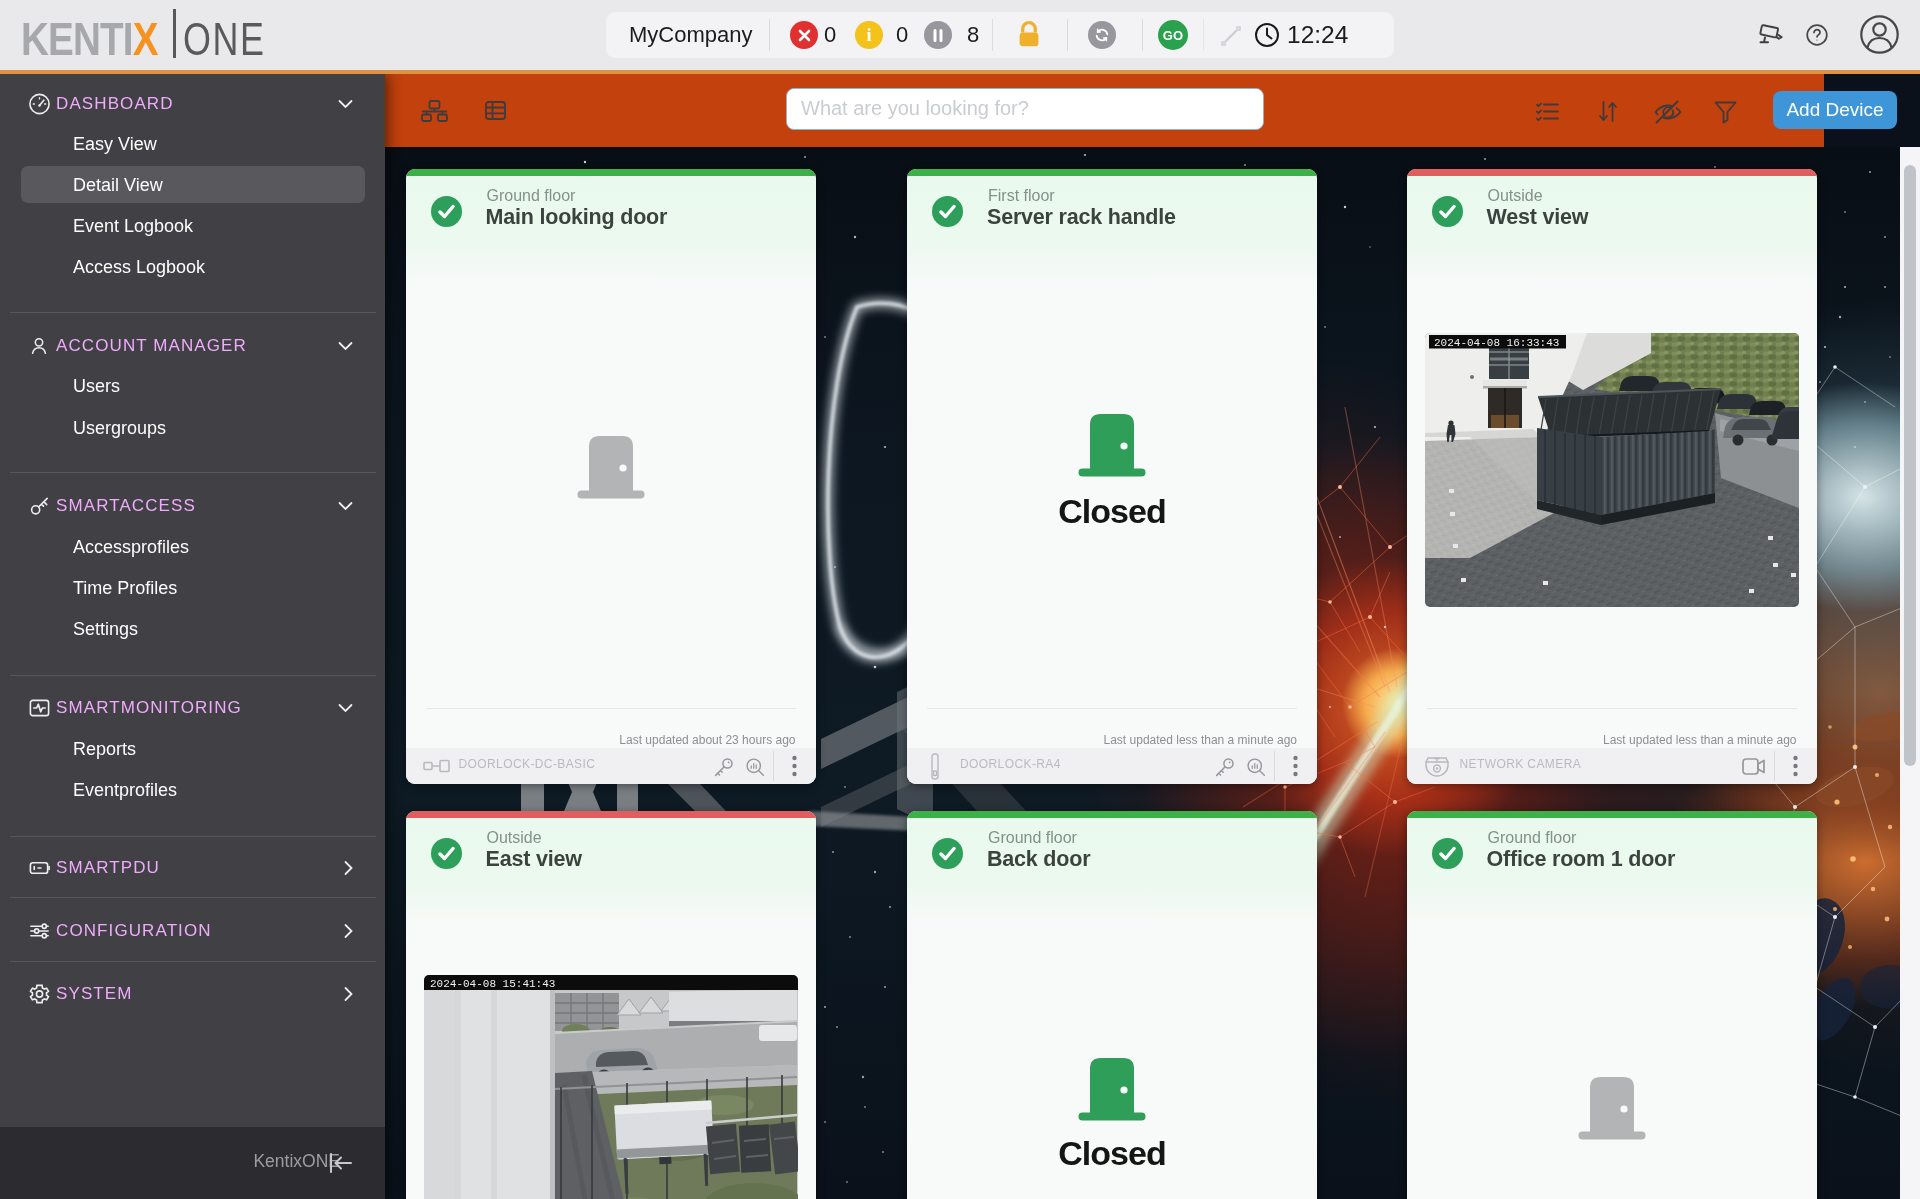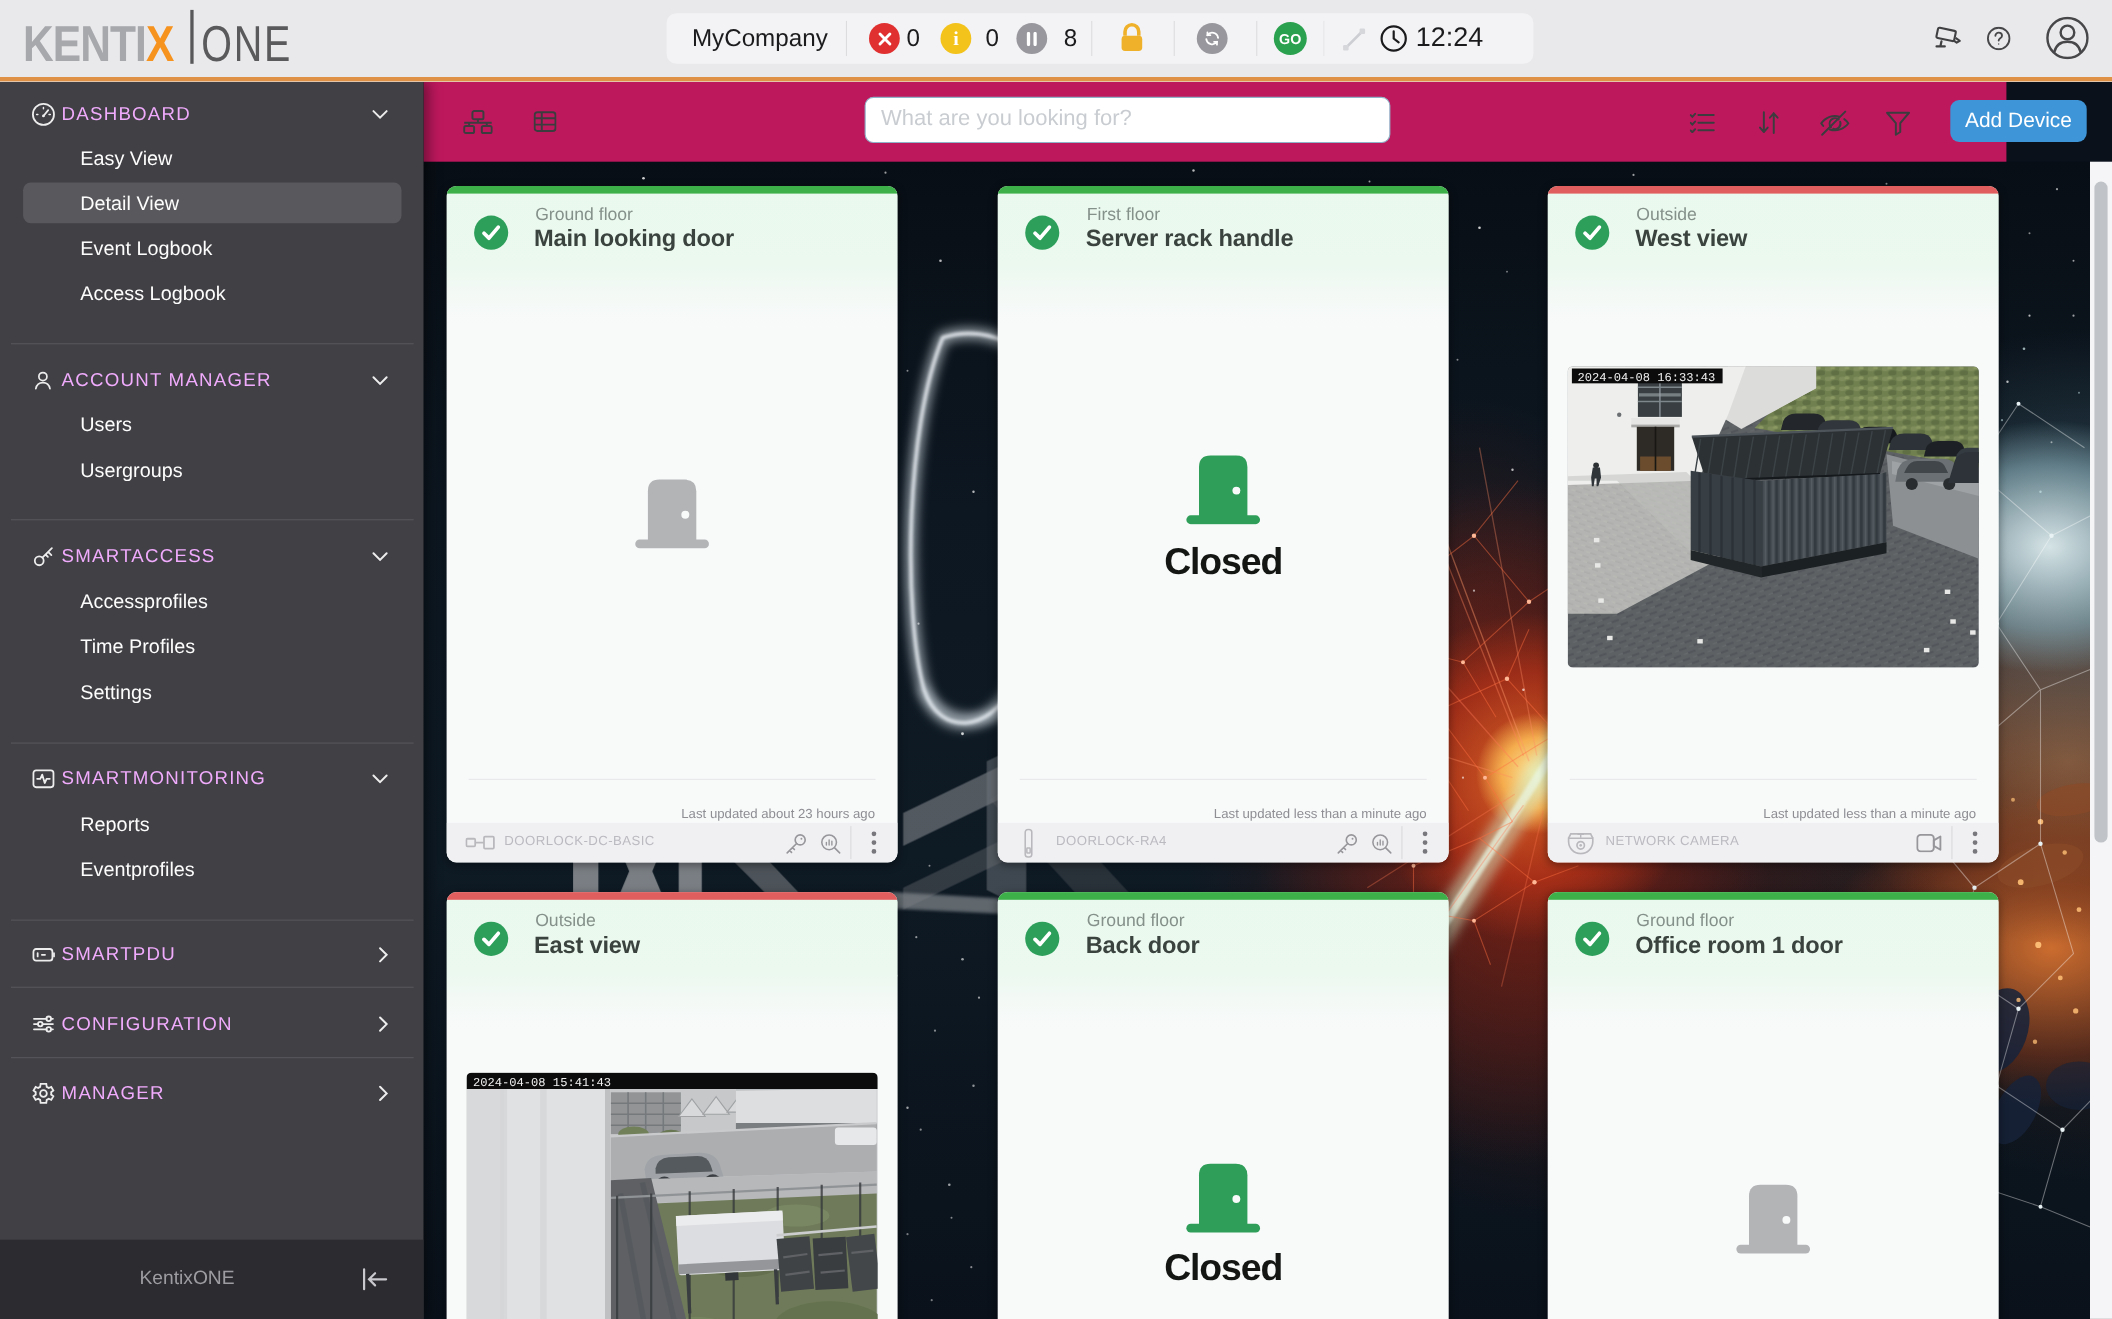"What are you looking for?" #toolbar { background: #be185d -> #c2410c }
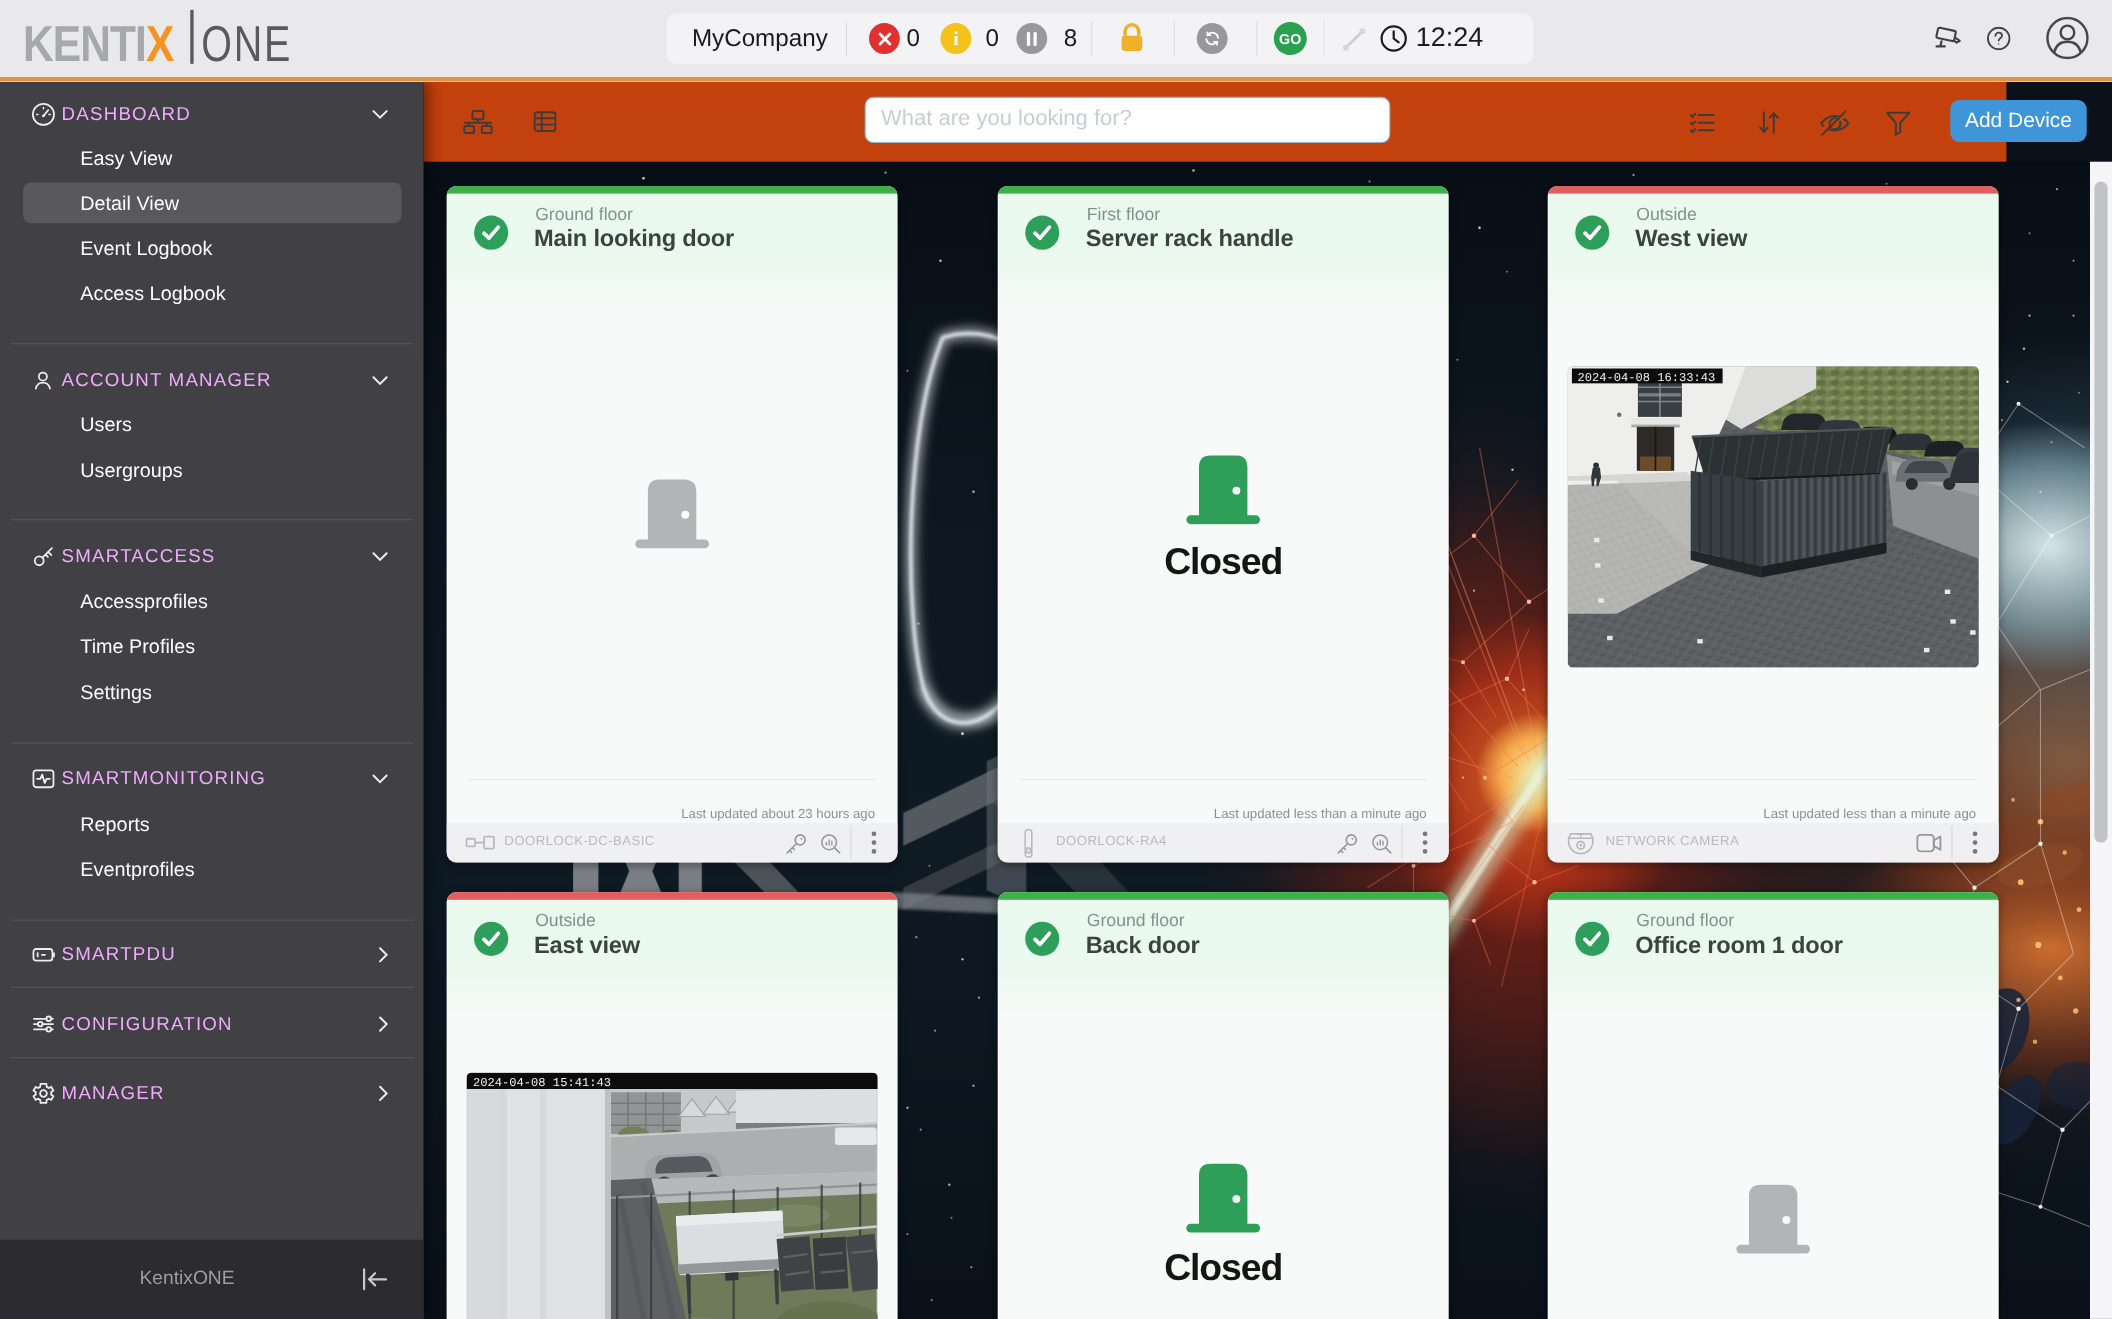"MANAGER" span.txt { text: MANAGER -> SYSTEM }
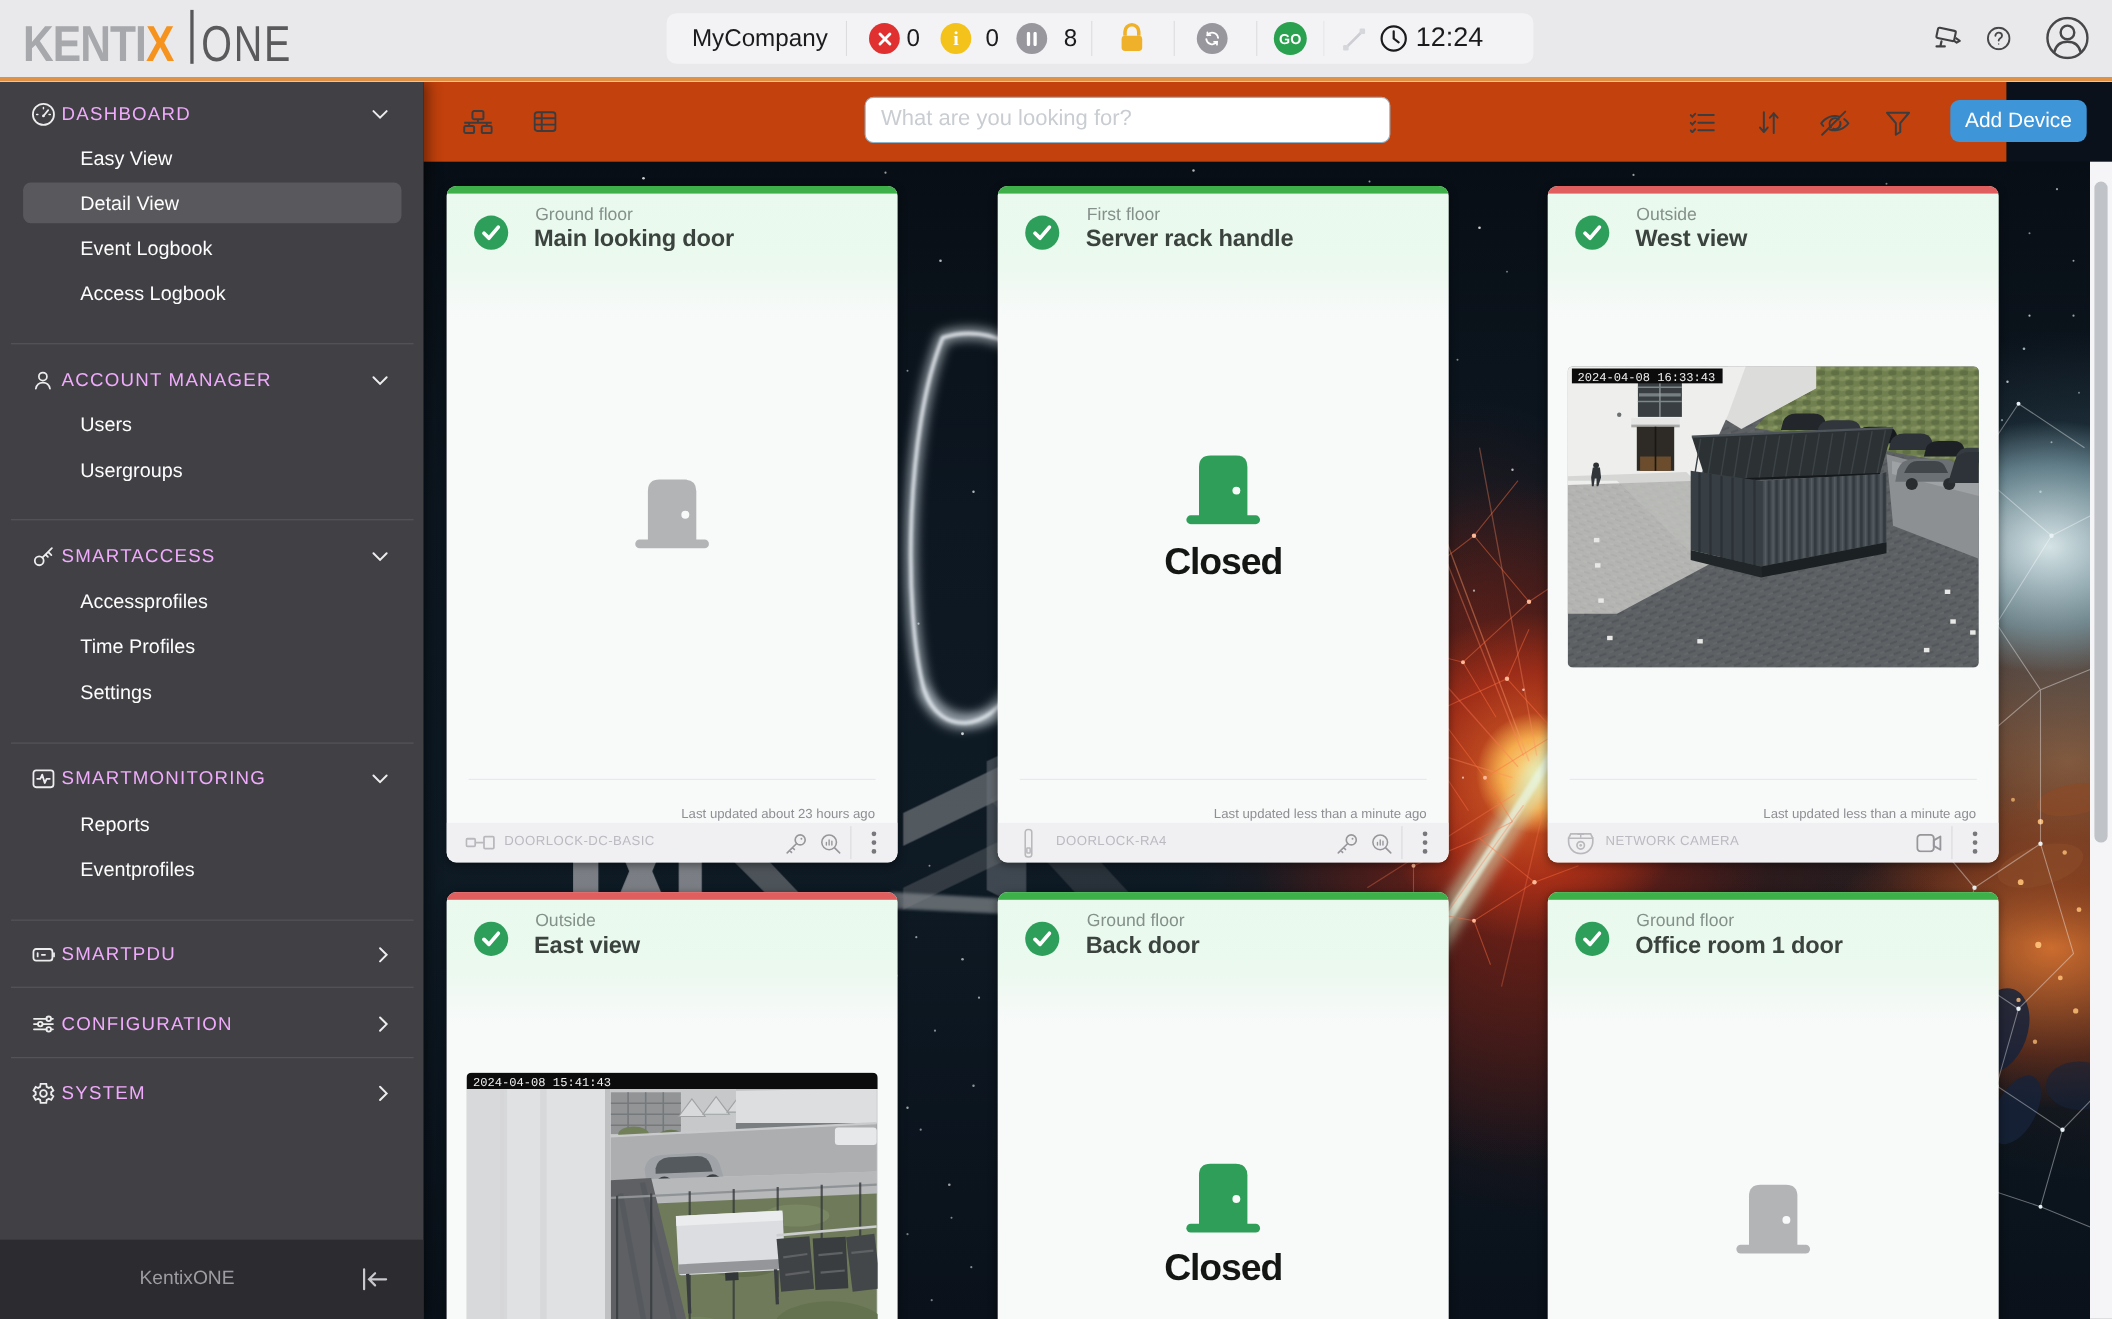"KentixONE" div { text-align: center -> right }
